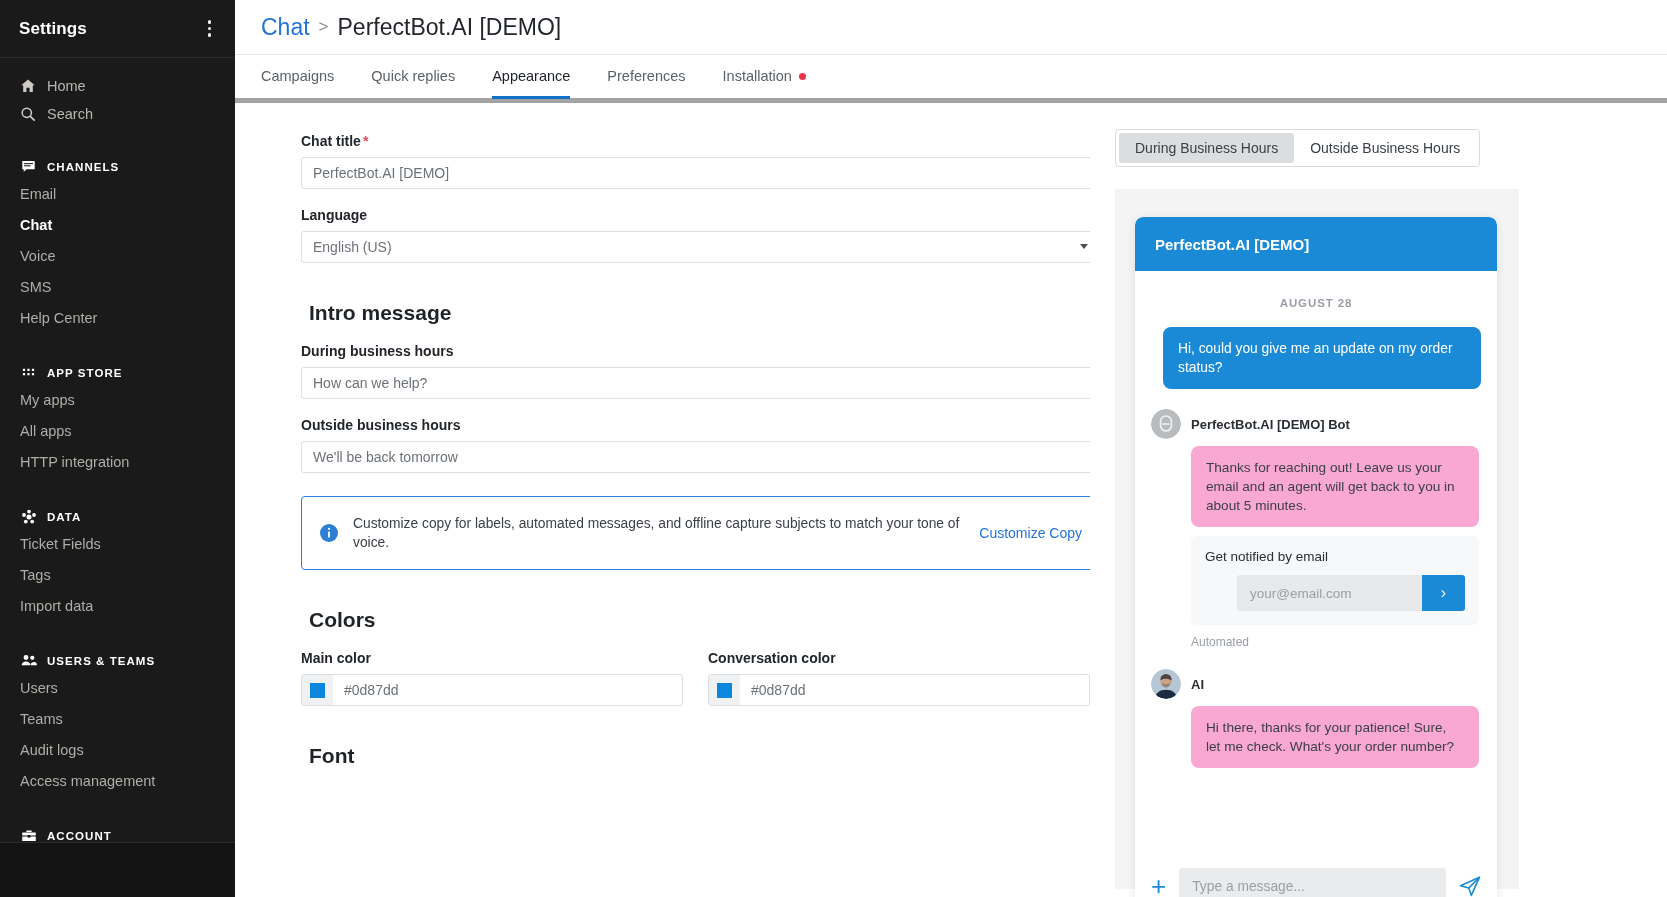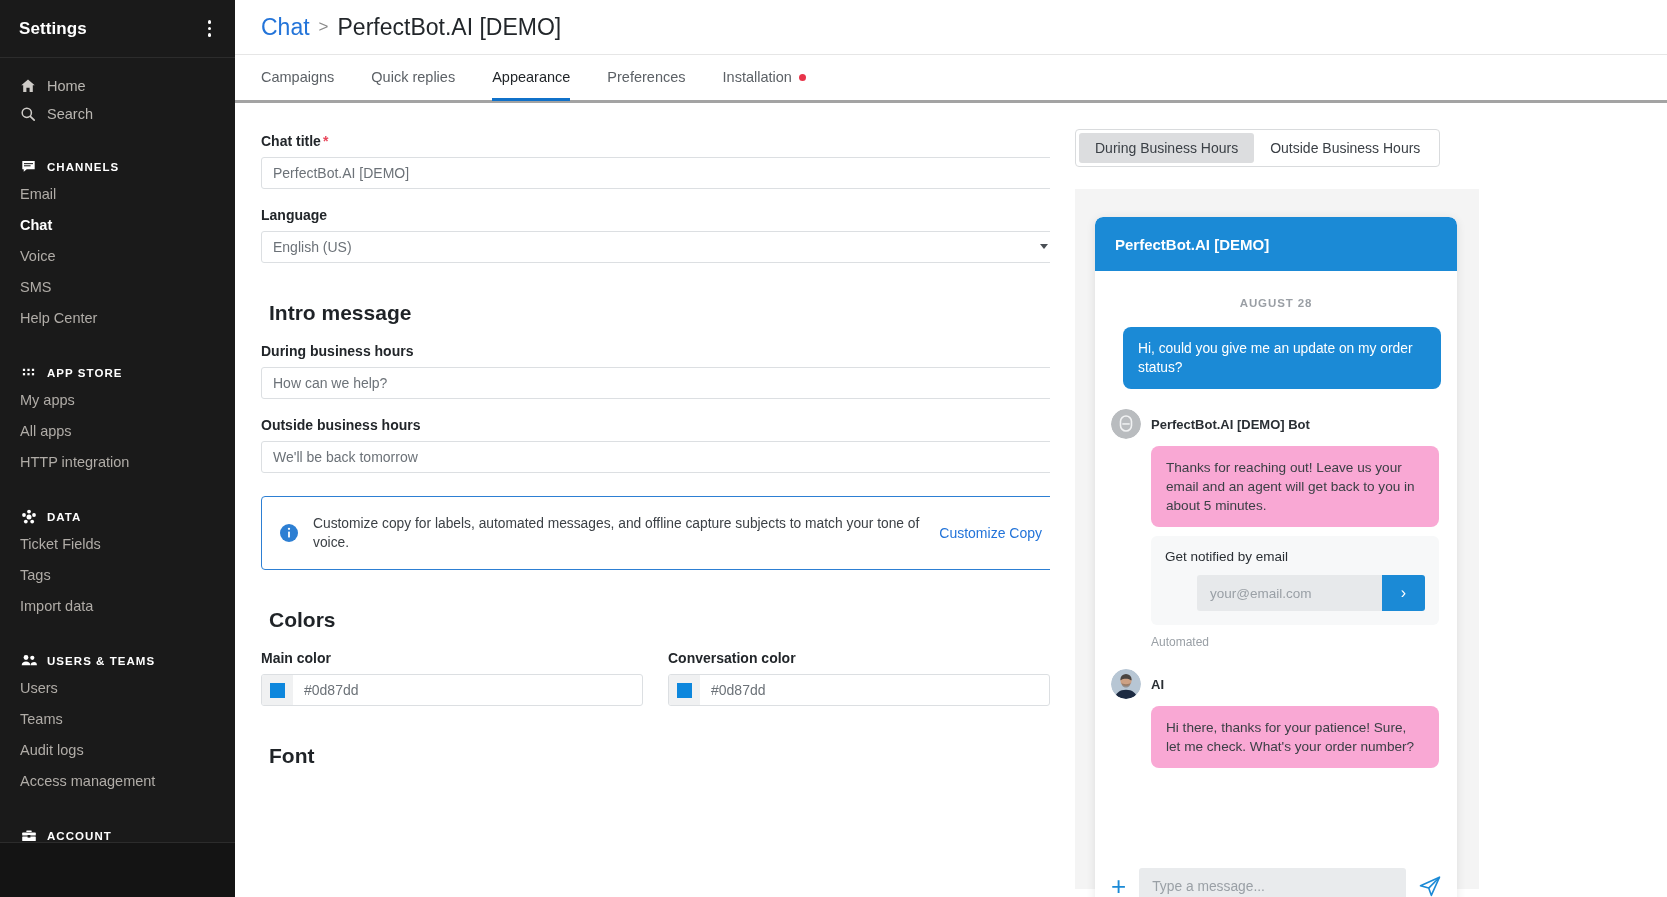"Campaigns" .tabbar { border-bottom: 3px solid #a3a3a3 -> 5px solid #a3a3a3 }
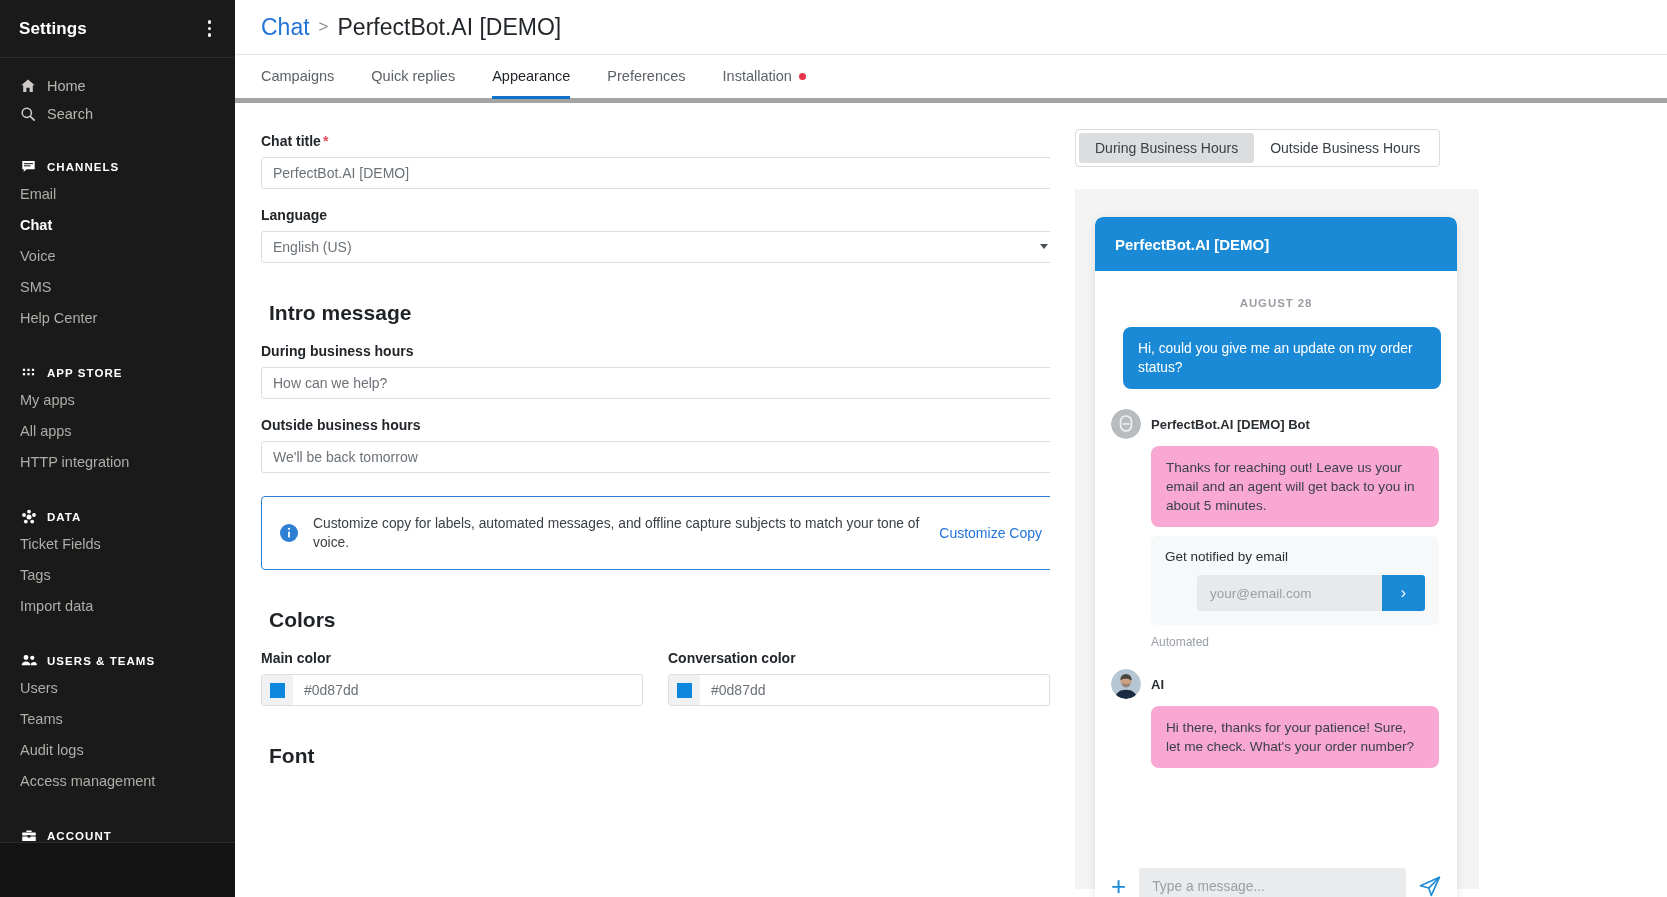"Chat title *" .body { padding-left: none -> 40px }
